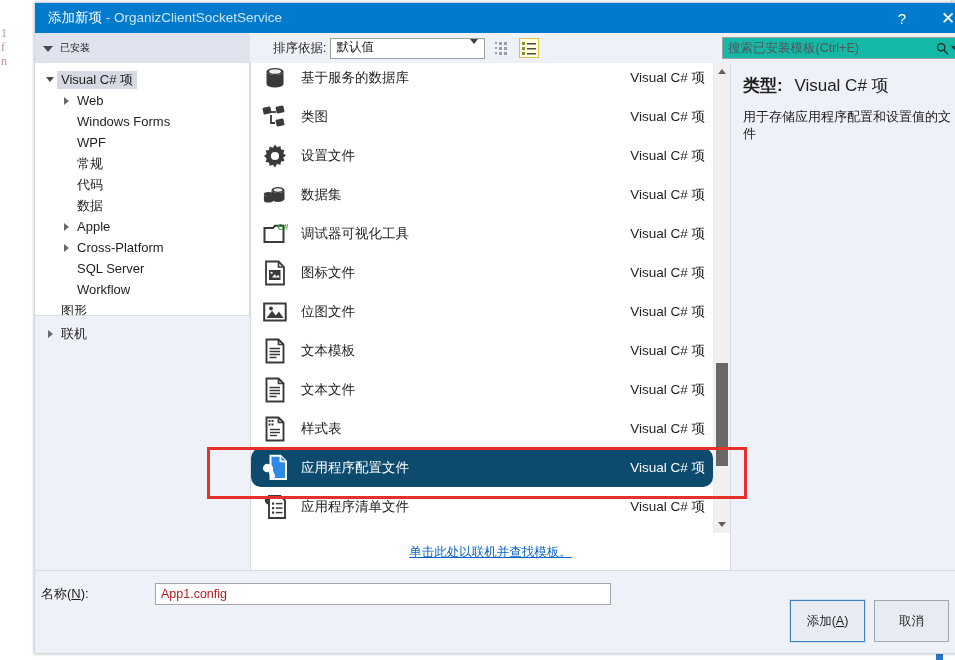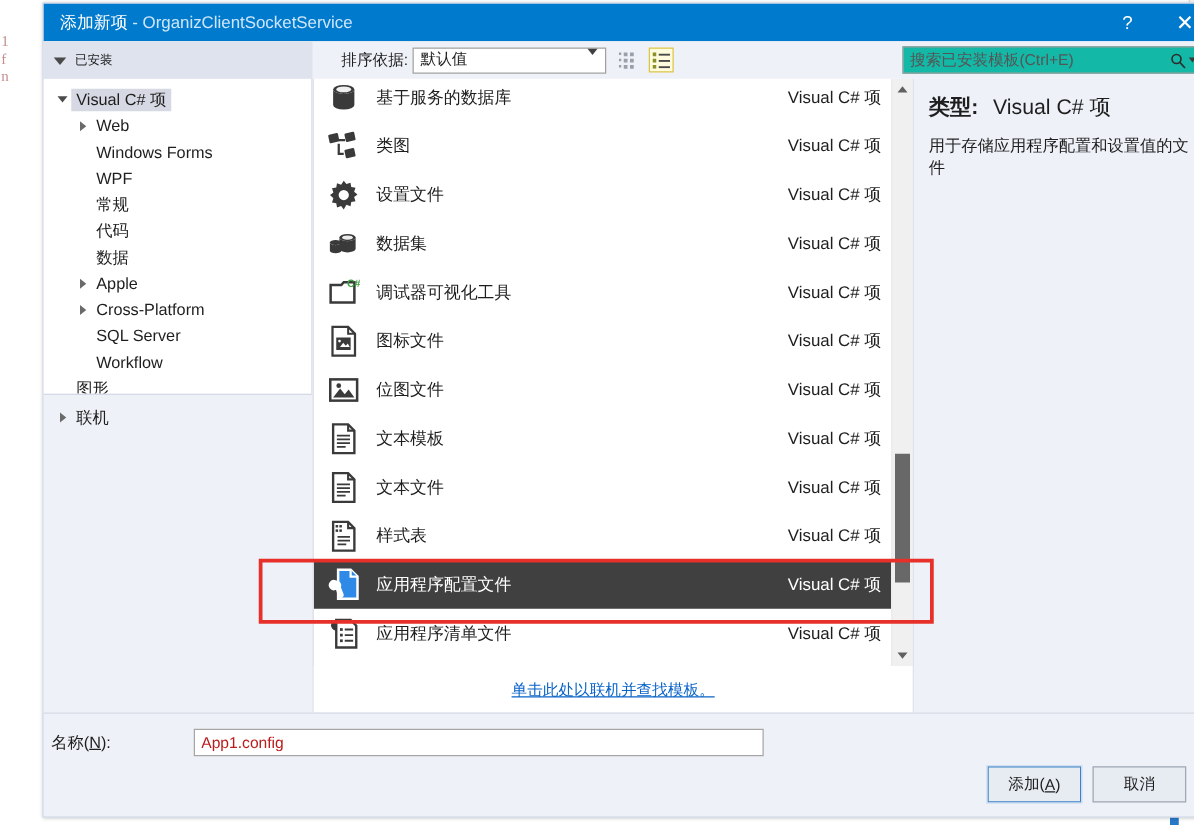"应用程序配置文件" .list-row.selected { background: #404040 -> #0c4a6e; border-radius: none -> 10px }
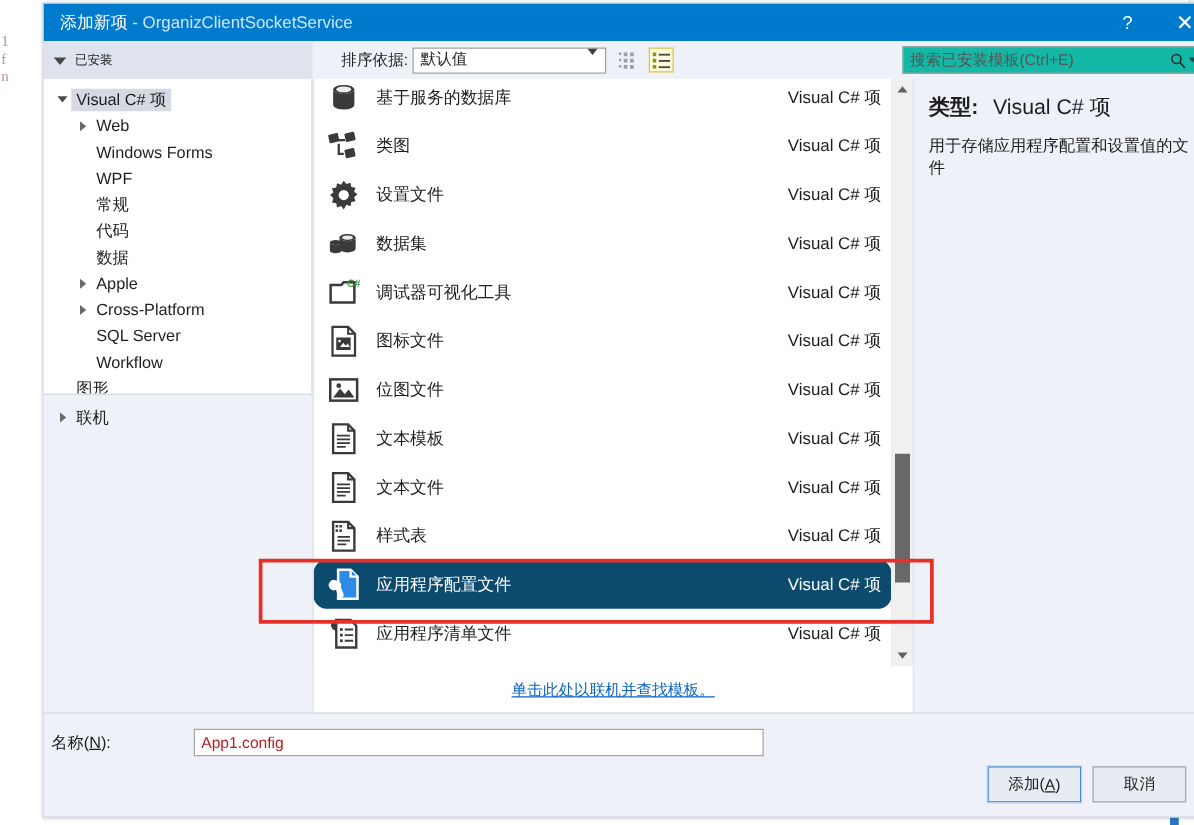"添加(" .dlg-btn { height: 29px -> 42px }
